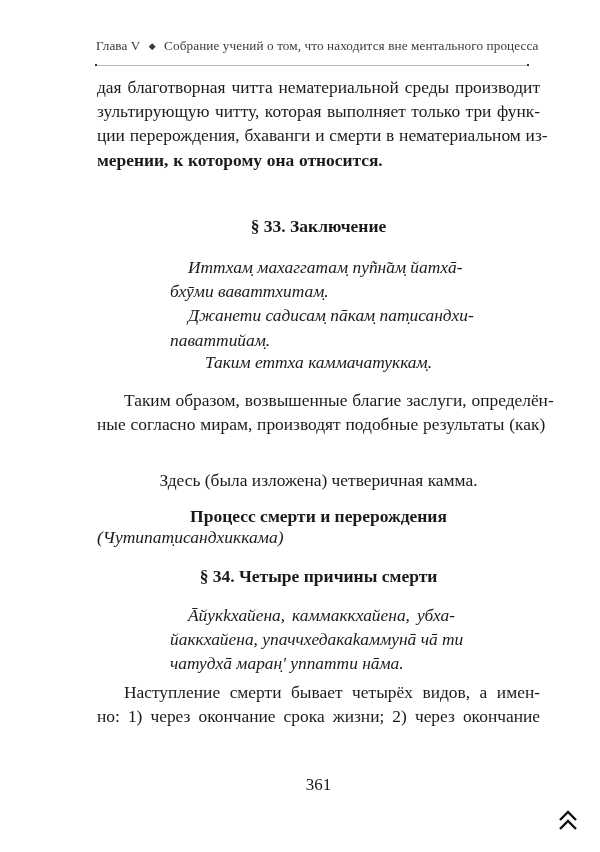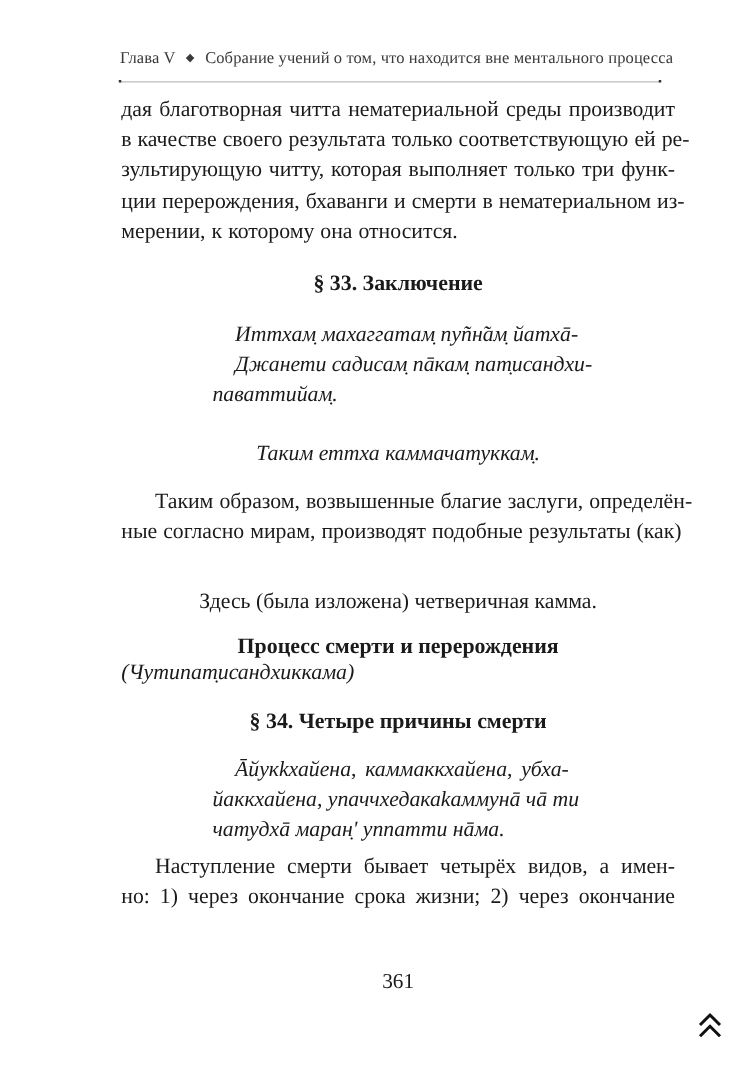"в качестве своего результата только" span.line { html: <span>в качестве своего результата только соответствующую ей ре-</span> -> none }
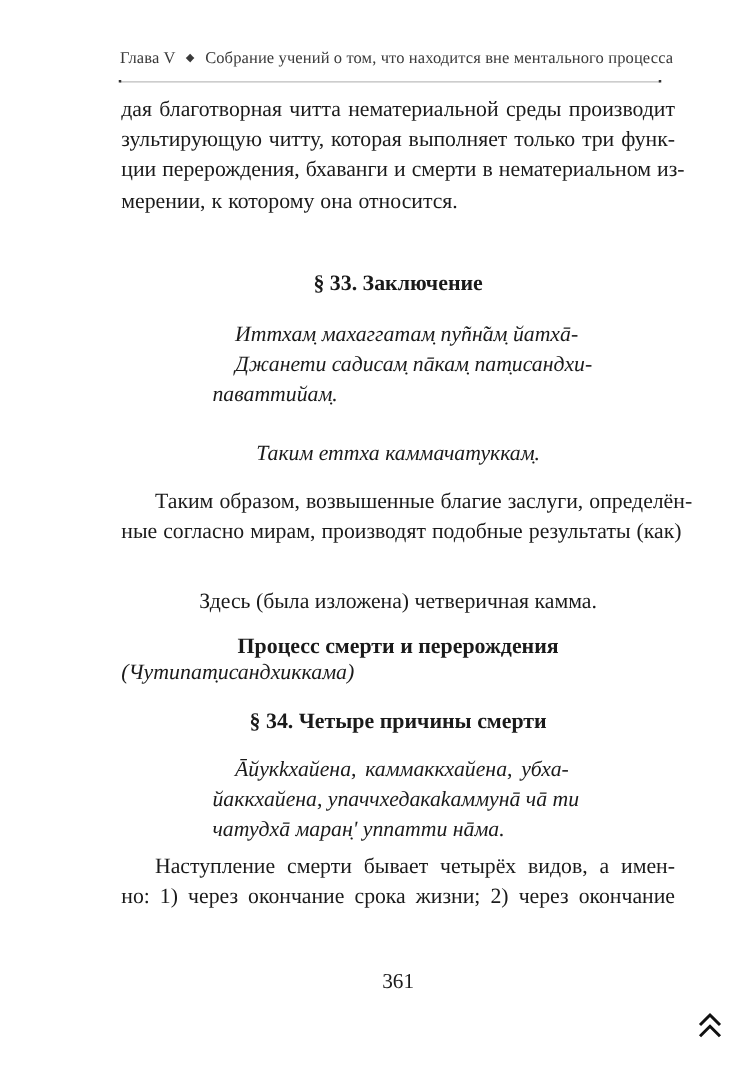"мерении, к которому она относится." .para .line.last { font-weight: none -> bold }
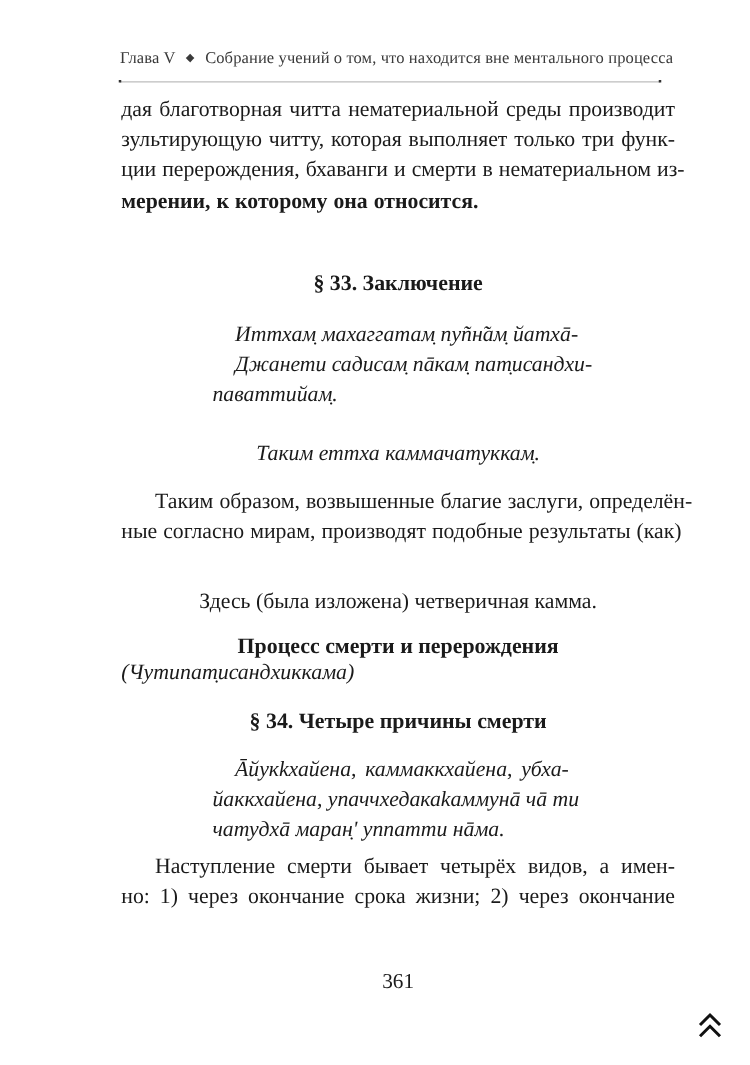"бхӯми ваваттхитам̣." span.line { html: none -> <span>бхӯми ваваттхитам̣.</span> }
